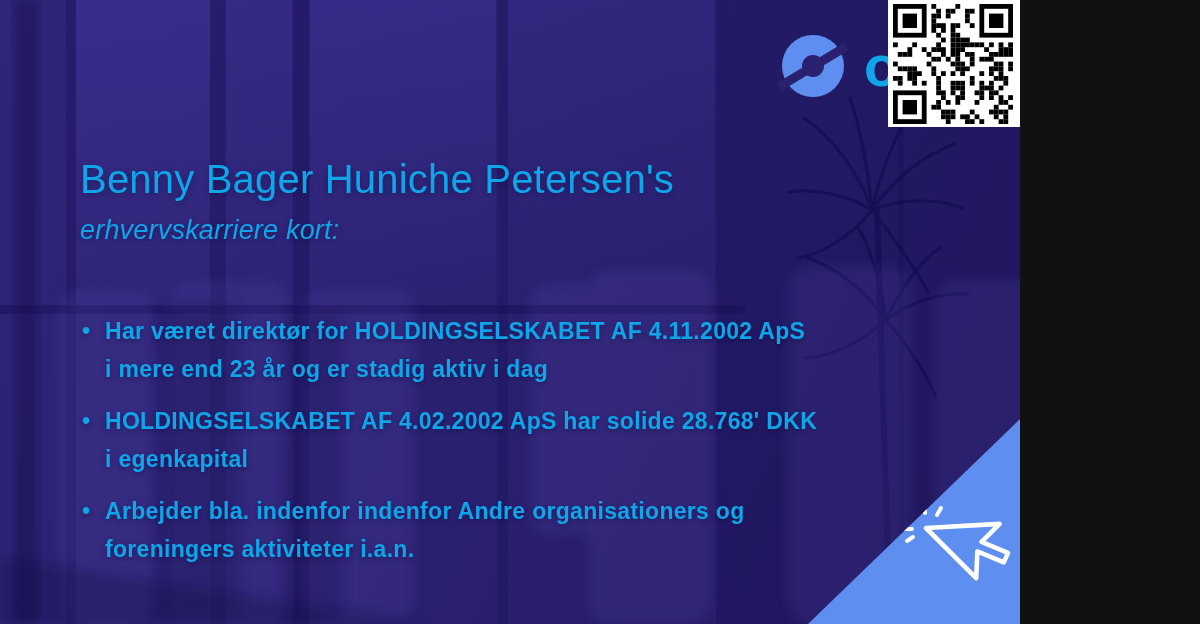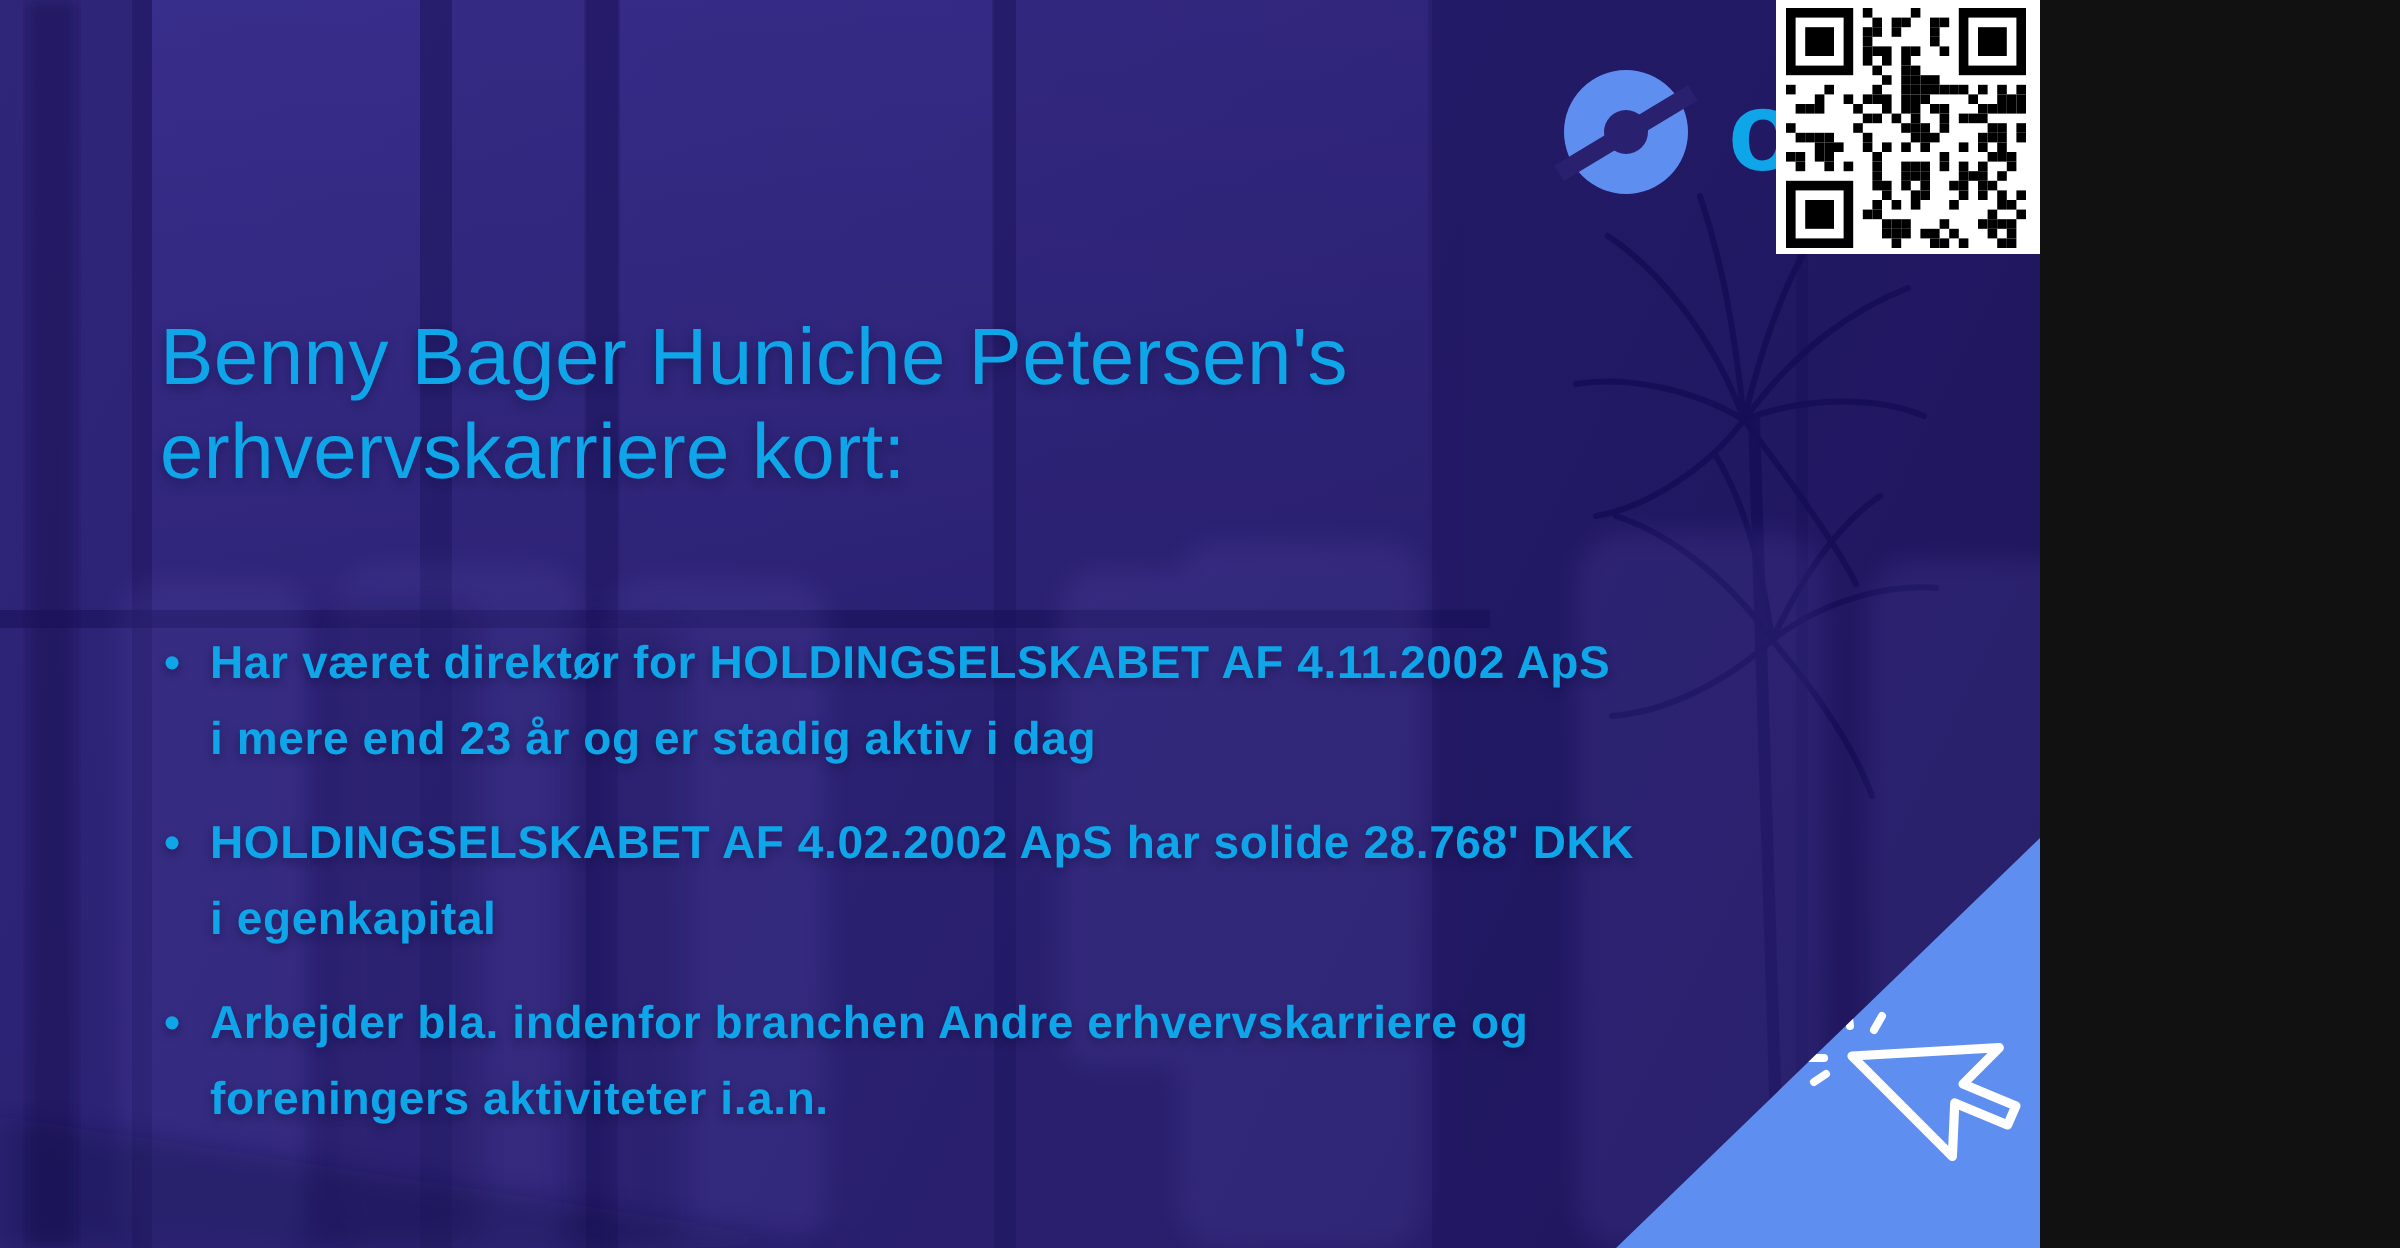"erhvervskarriere kort:" .subtitle { font-size: 39px -> 27px; font-style: none -> italic; top: 207px -> 217px }
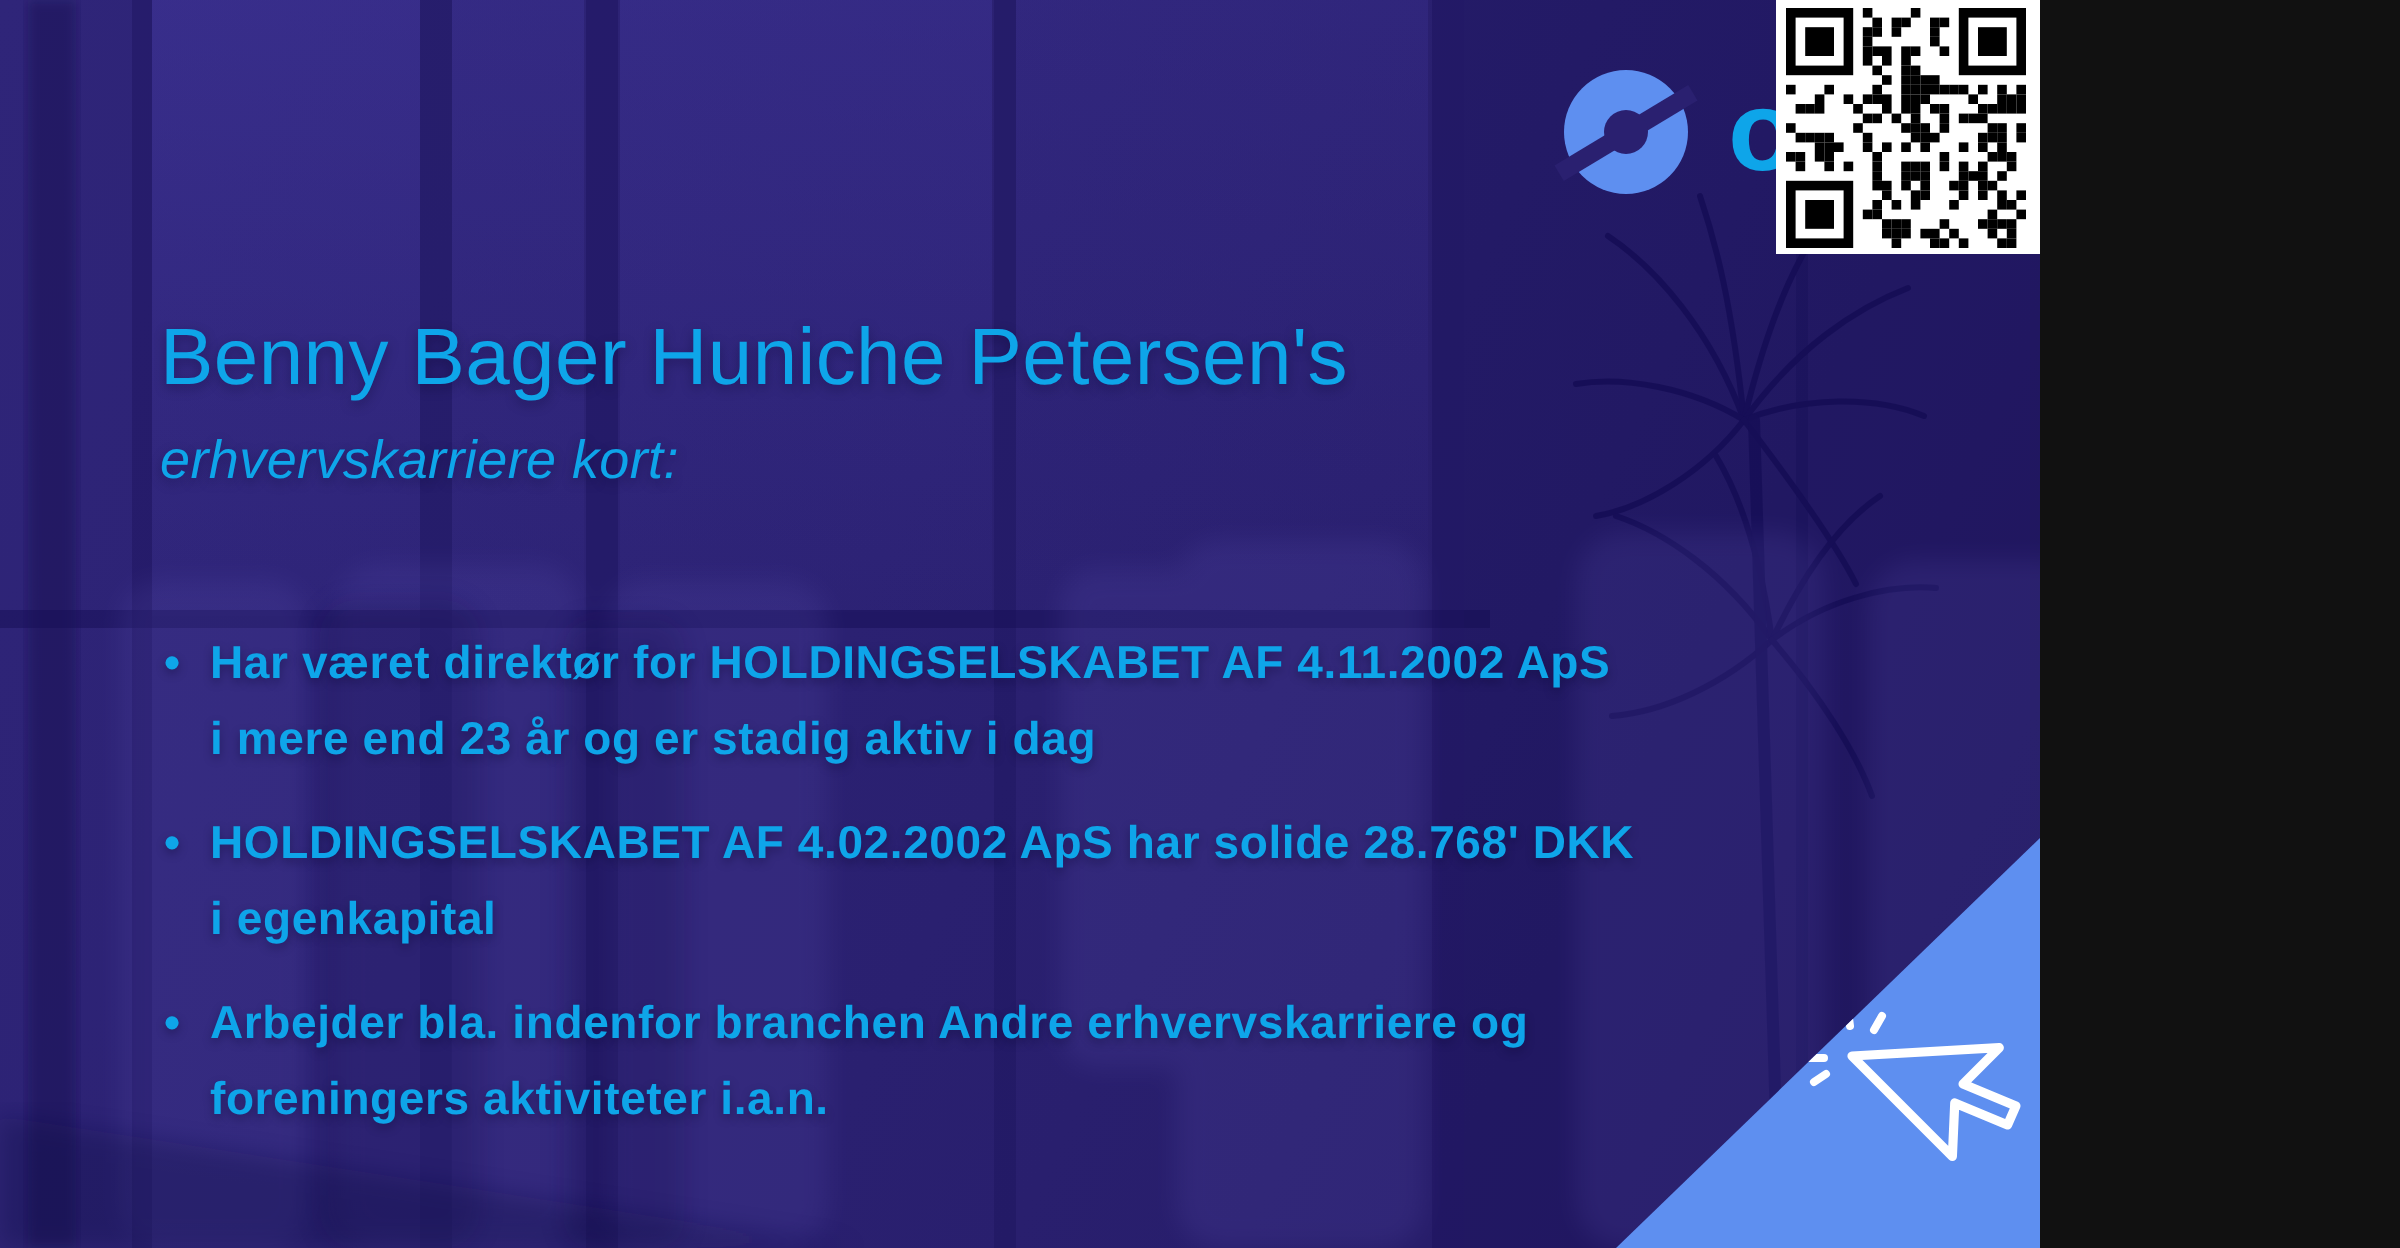"Arbejder bla. indenfor branchen Andre" span.li-text { text: branchen Andre erhvervskarriere -> indenfor Andre organisationers }
